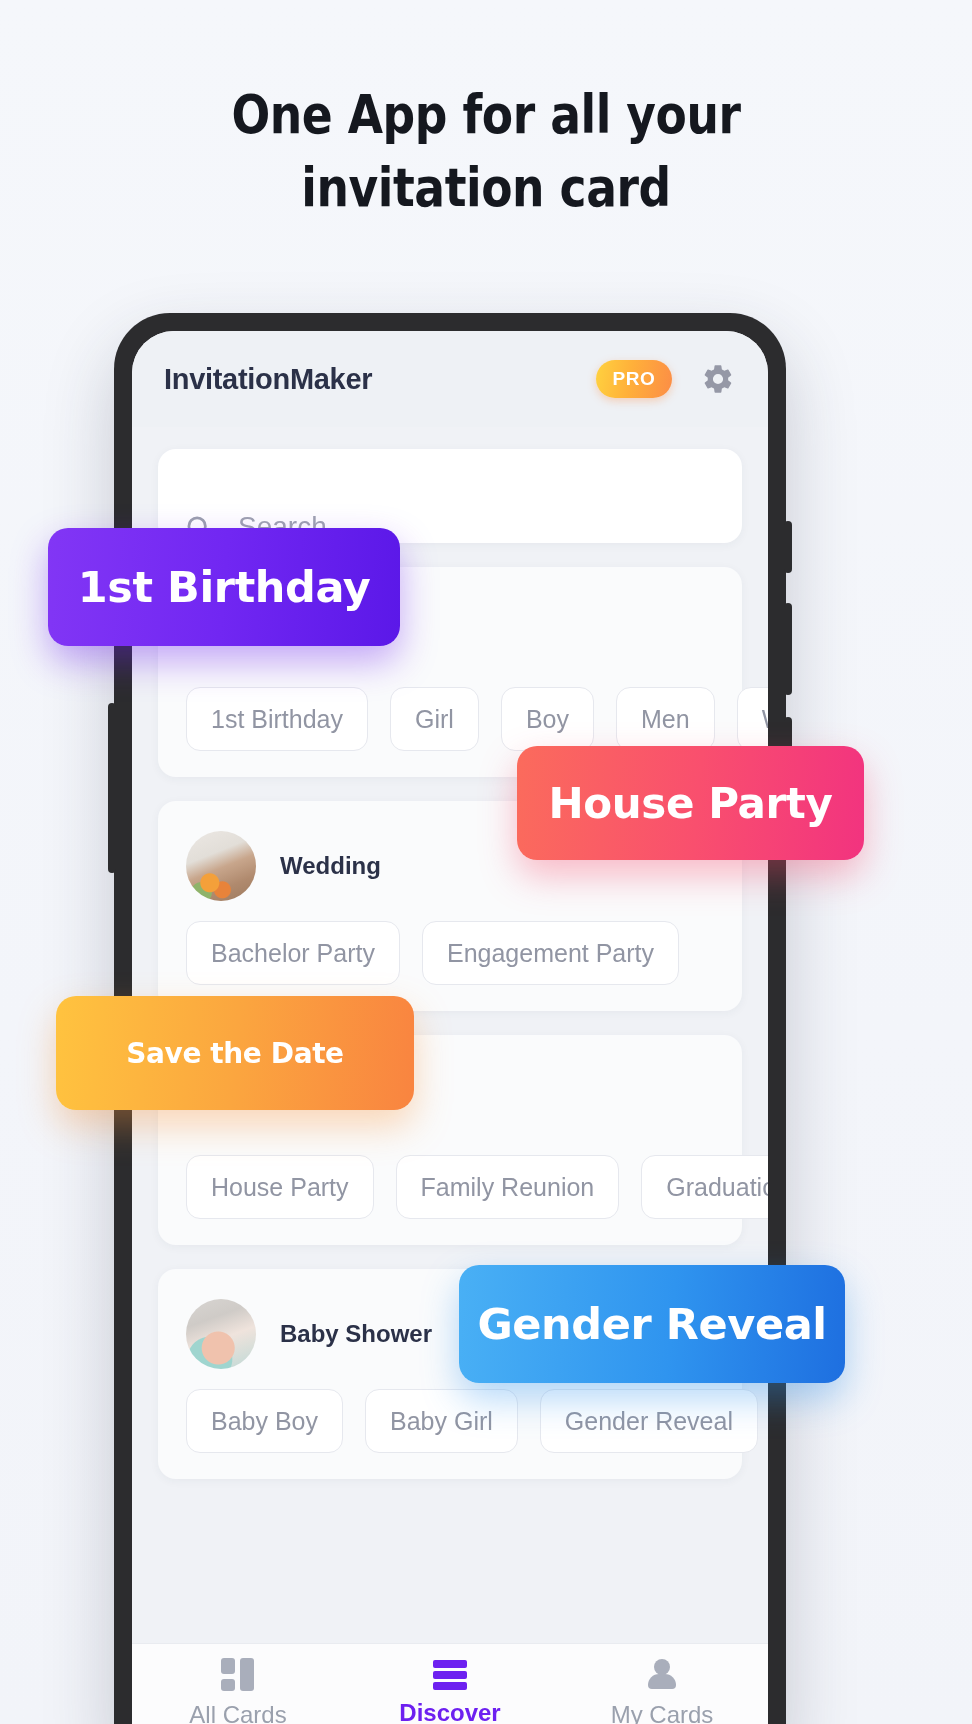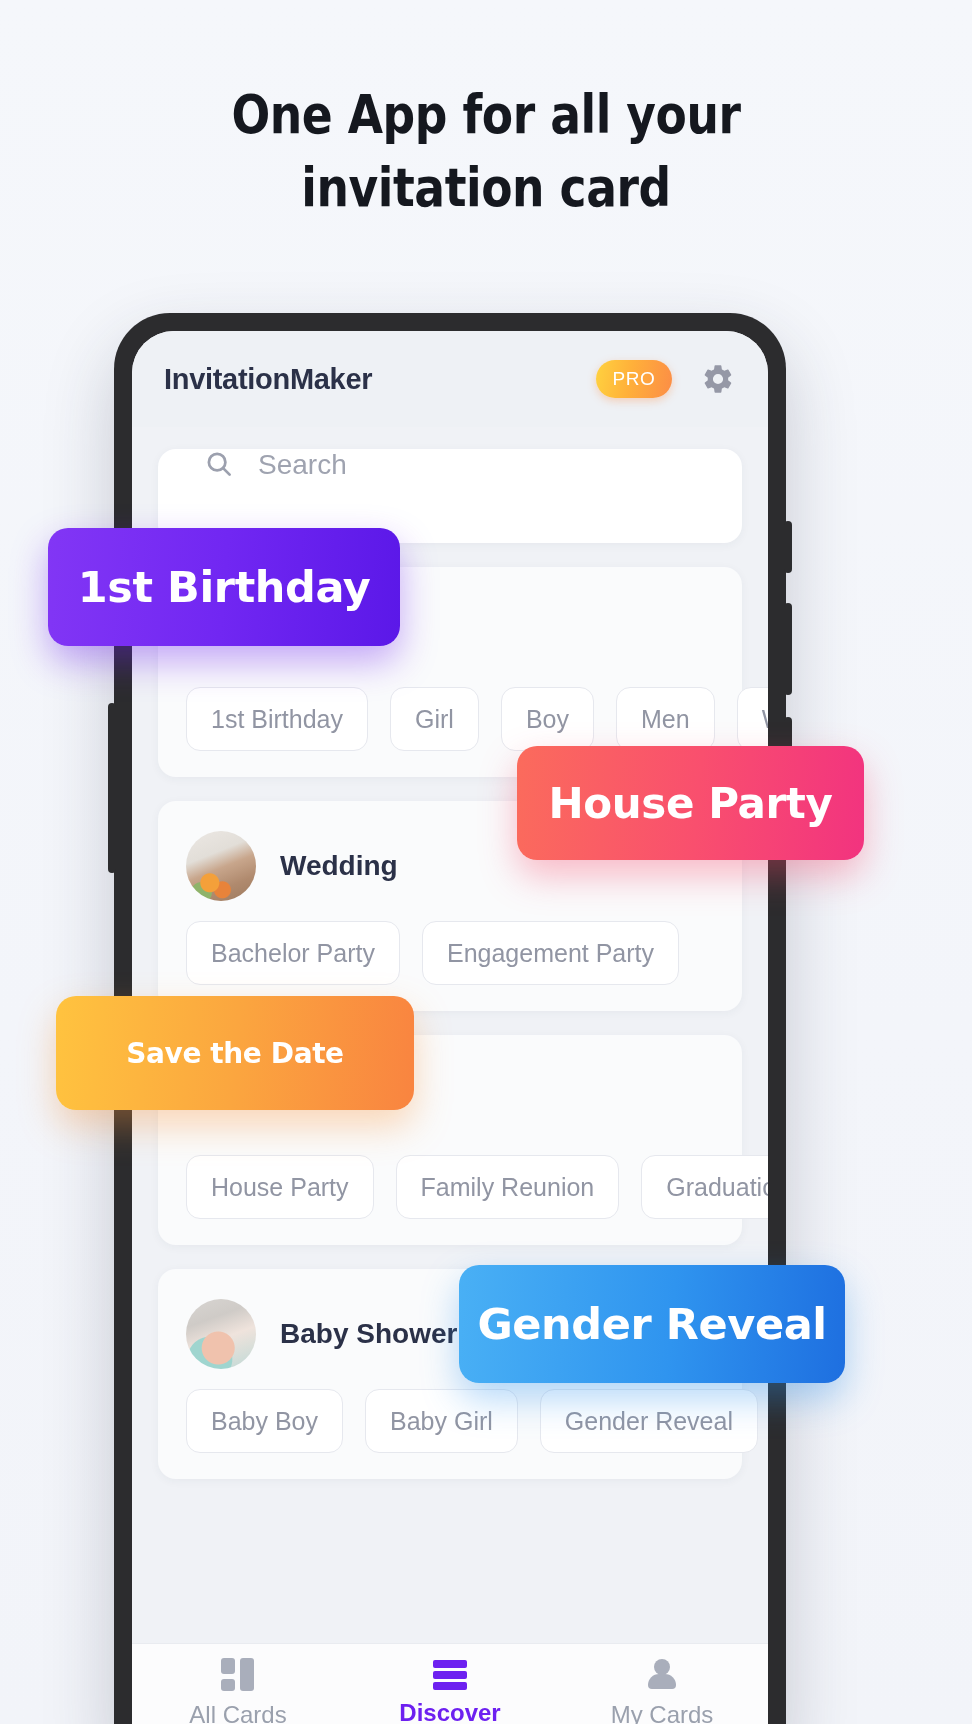"PRO" .pro-badge { font-weight: 400 -> 700 }
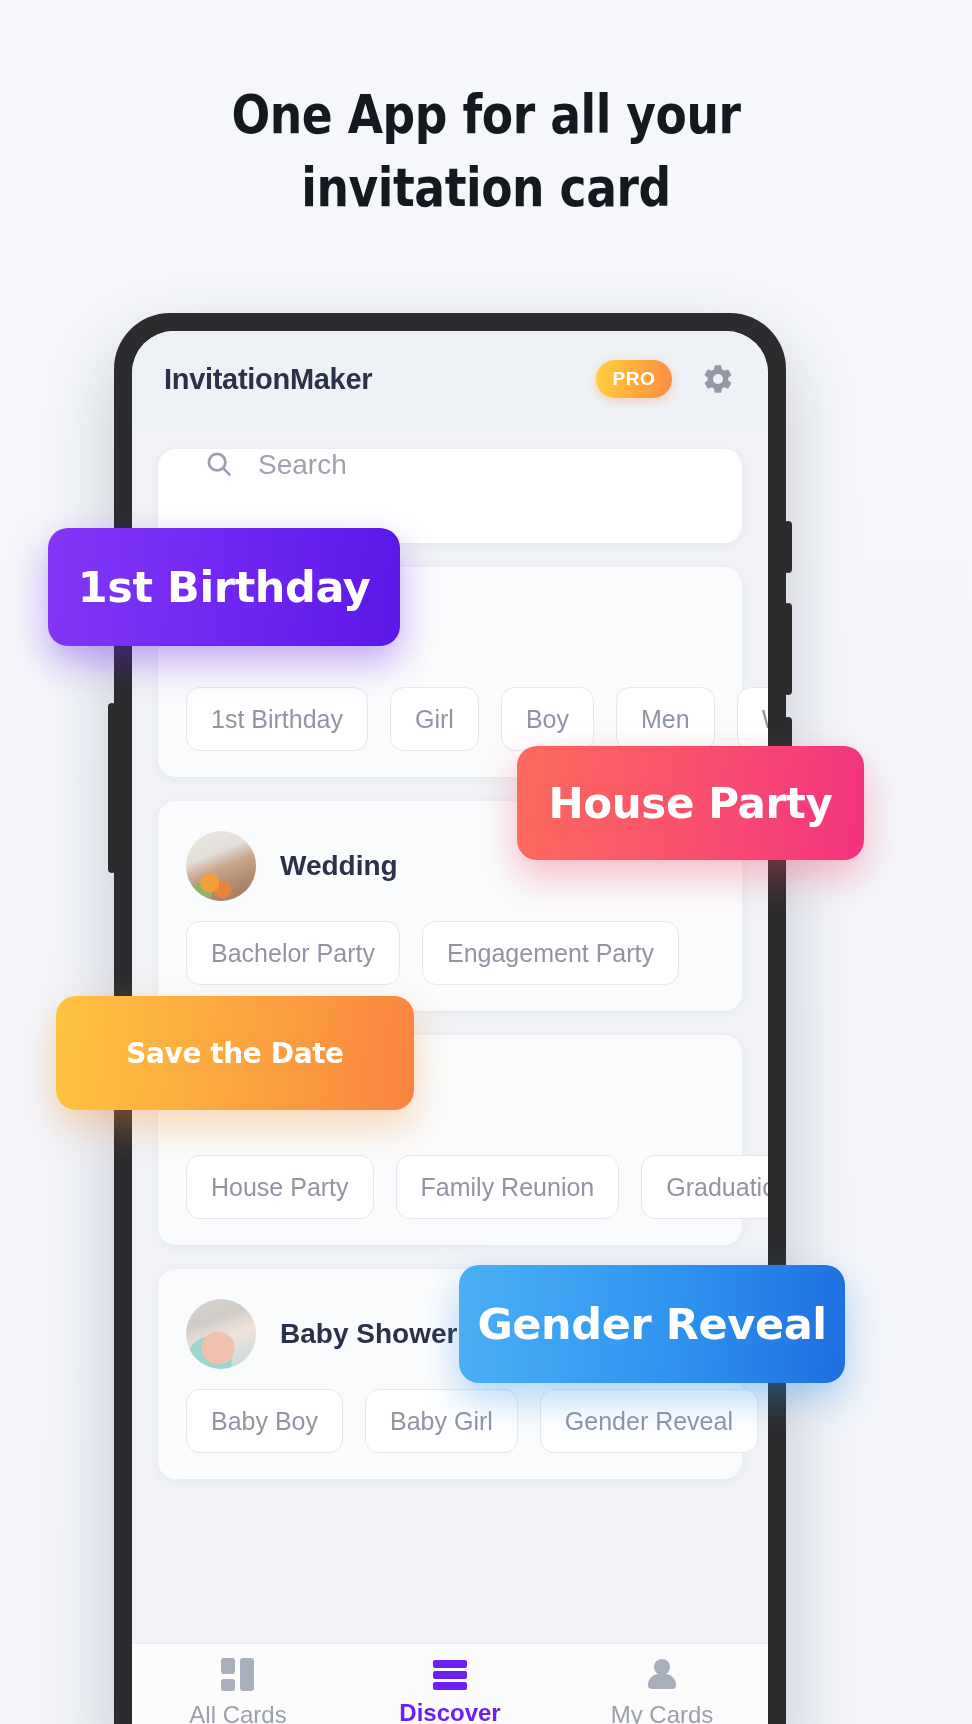"Search" .search-bar { align-items: flex-start -> flex-end; padding: 0 46px -> 0 26px }
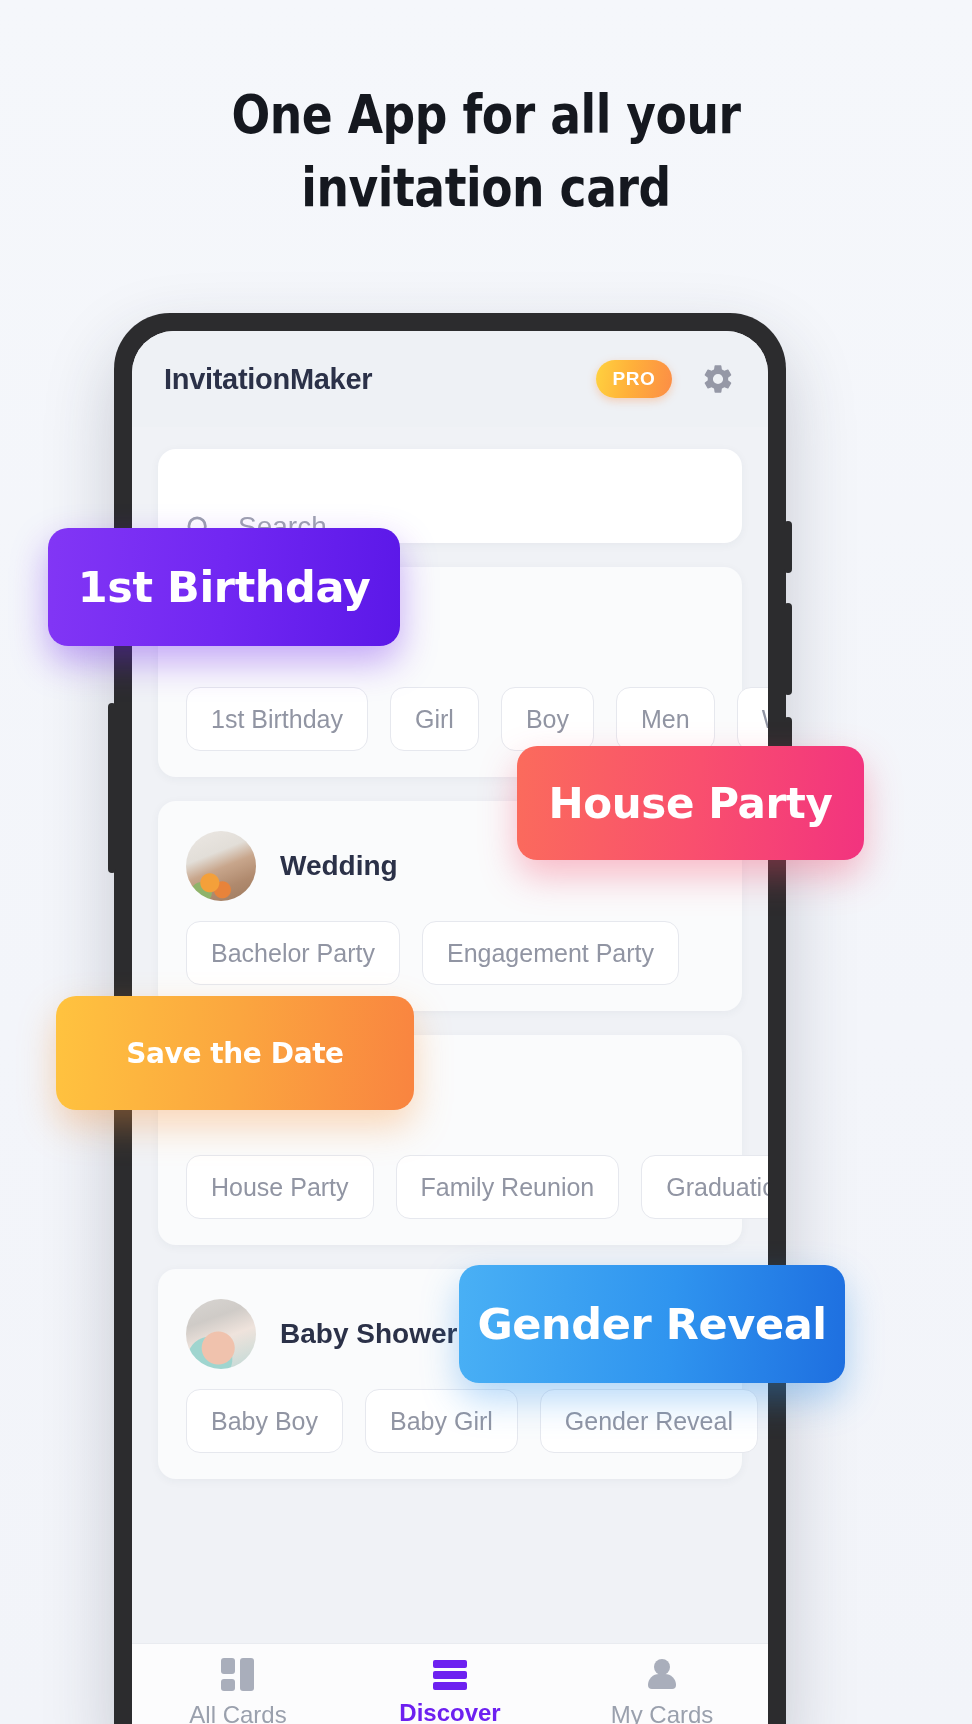"Wedding" .section-title { font-size: 28px -> 24px }
